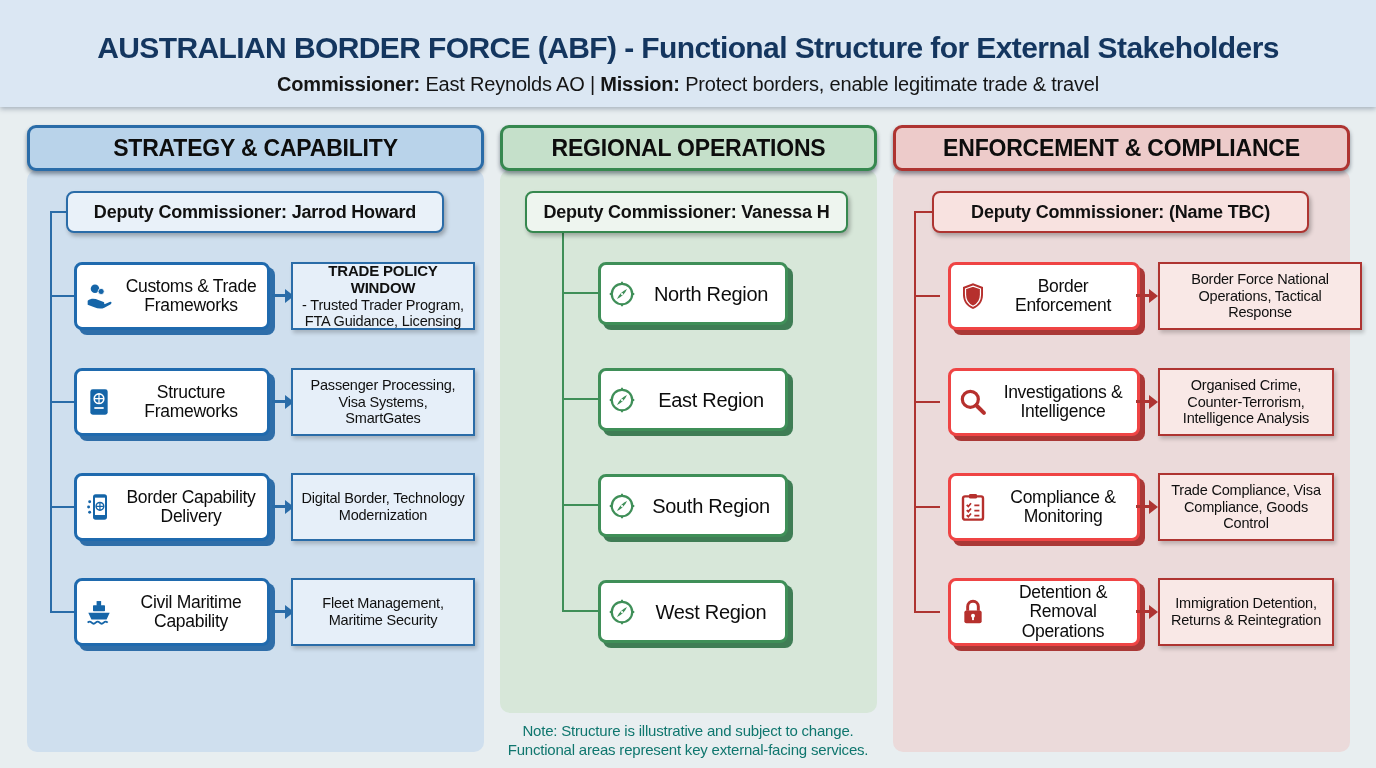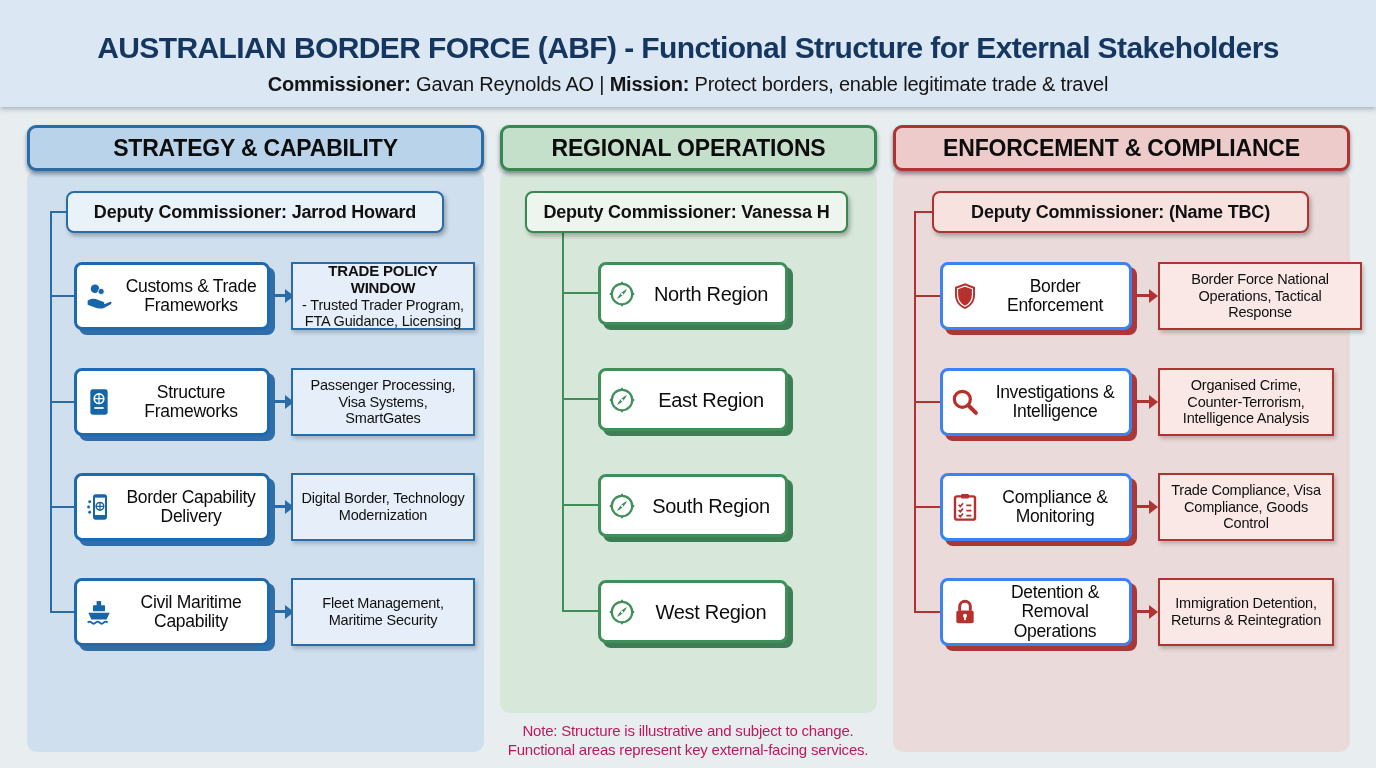"Gavan Reynolds AO" span { text: Gavan -> East }
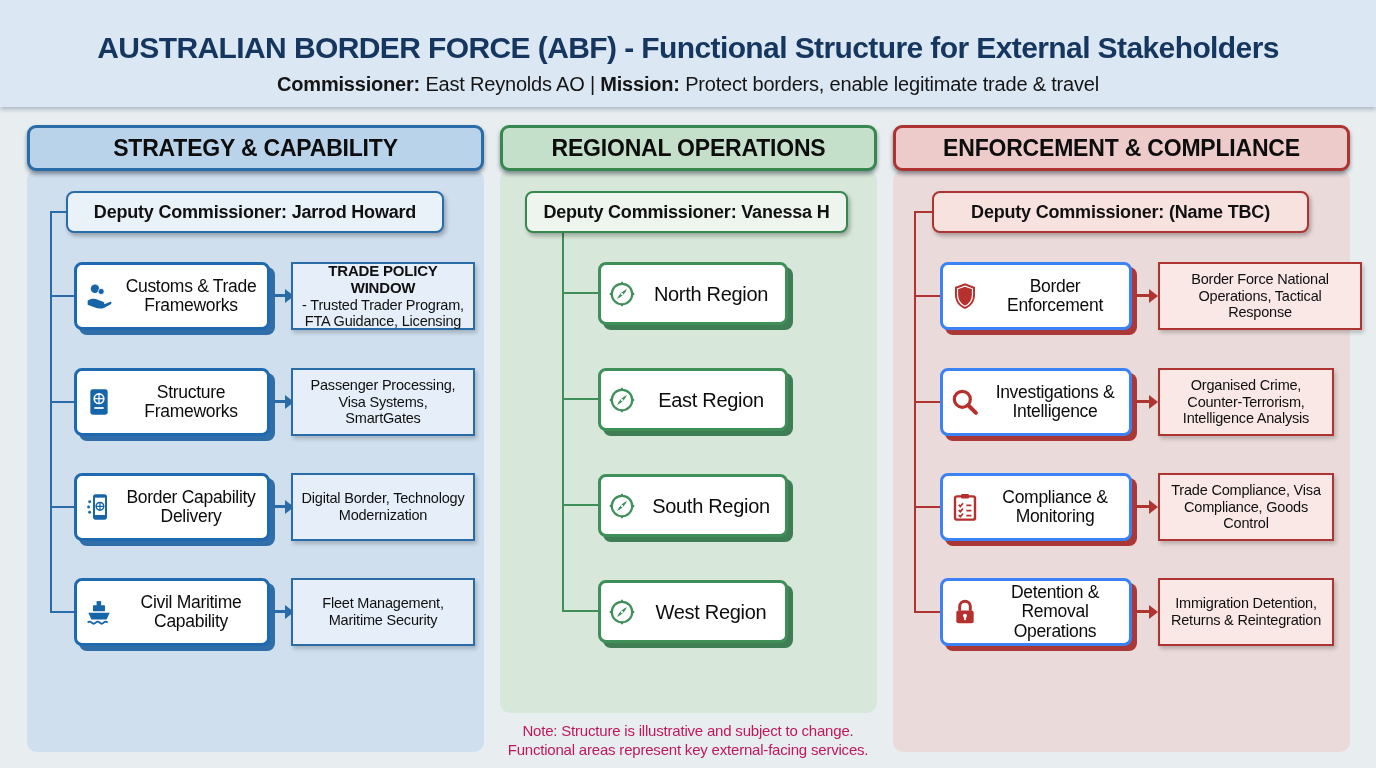"Border Enforcement" .fbox.red { border: 3px solid #3b82f6 -> 3px solid #ef4444; margin-left: none -> 8px }
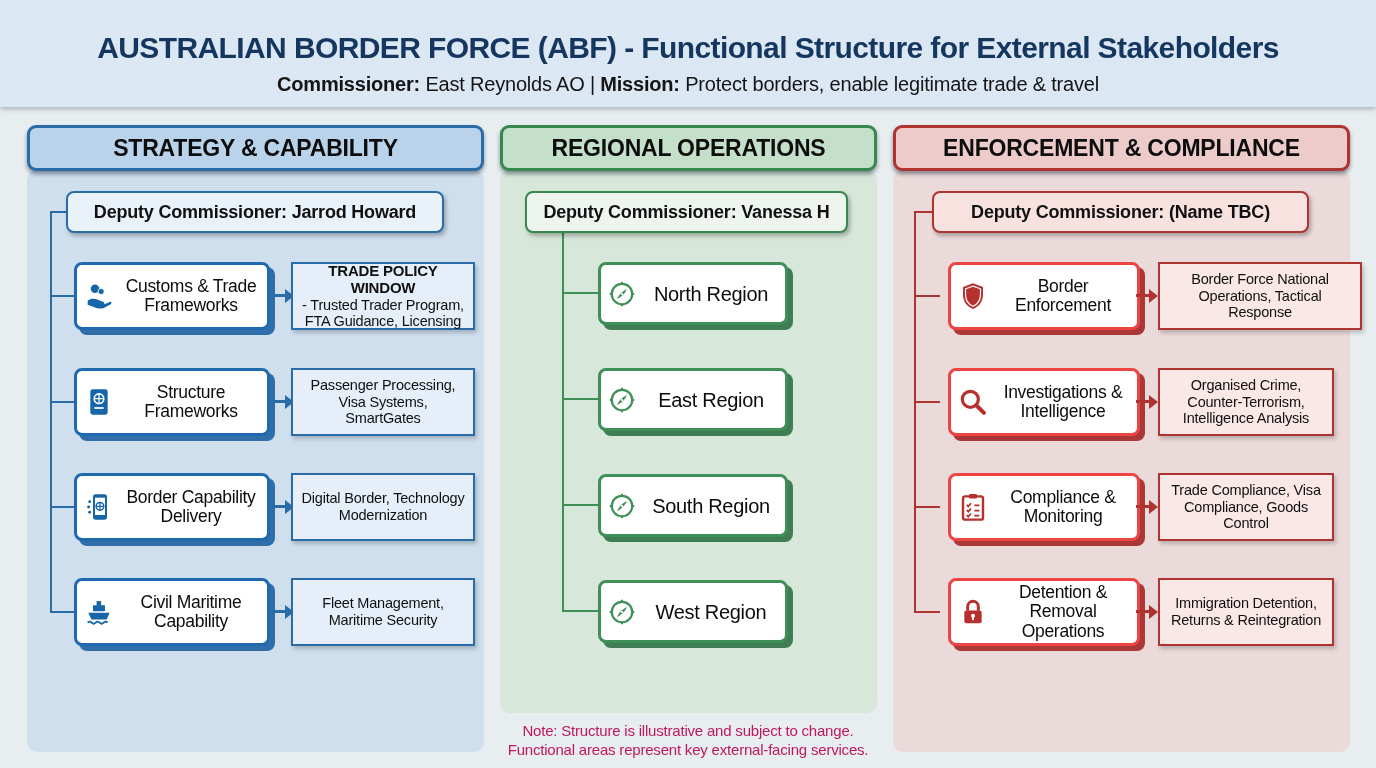"Note: Structure is illustrative and" .note { color: #be185d -> #0f766e }
